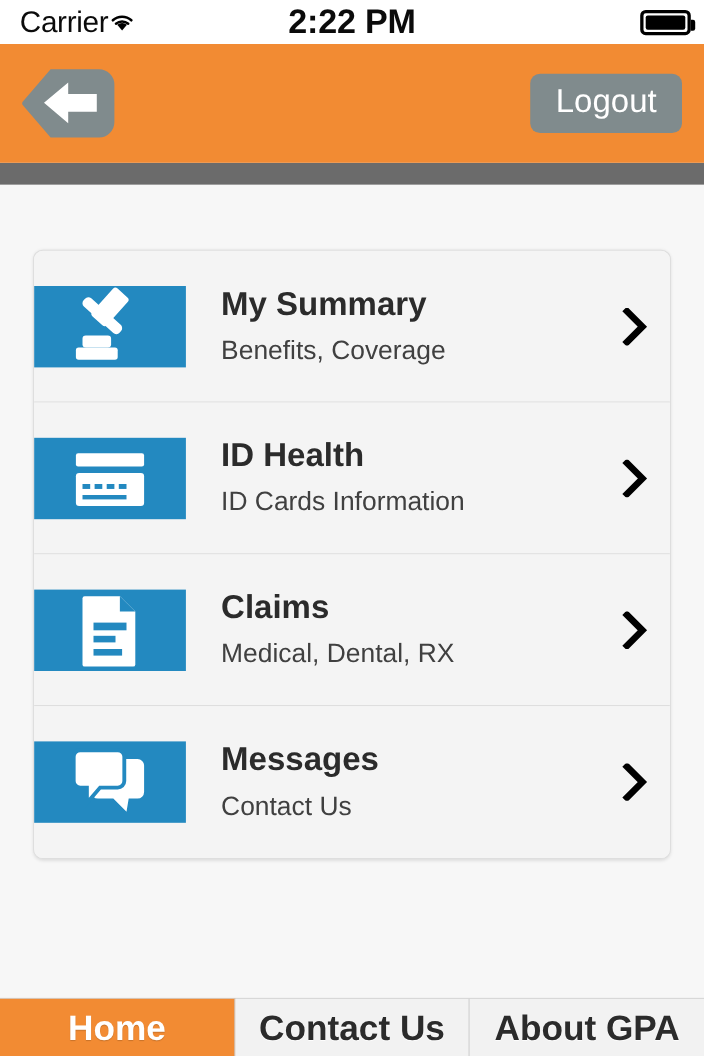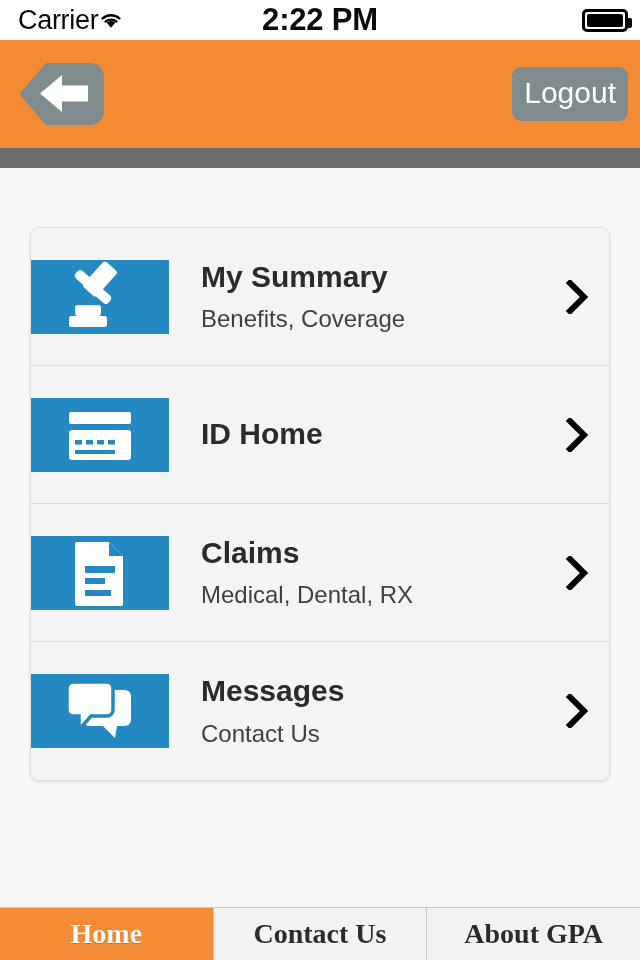"Logout" .logoutbtn { margin-right: 12px -> 20px; padding: 11px 12px 13px -> 11px 23px 13px }
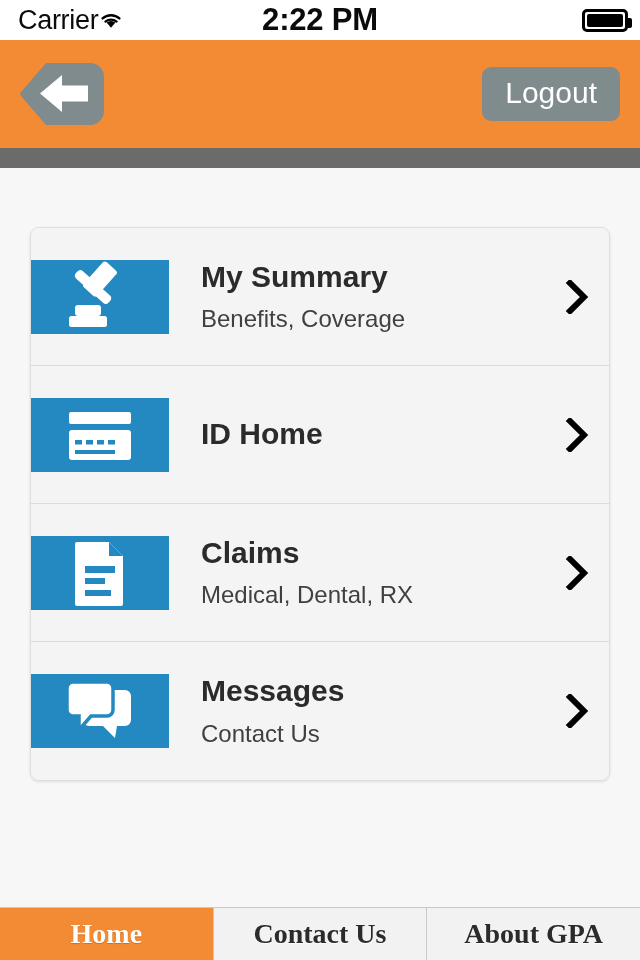"ID Home" div.row-title { text: Home -> Health }
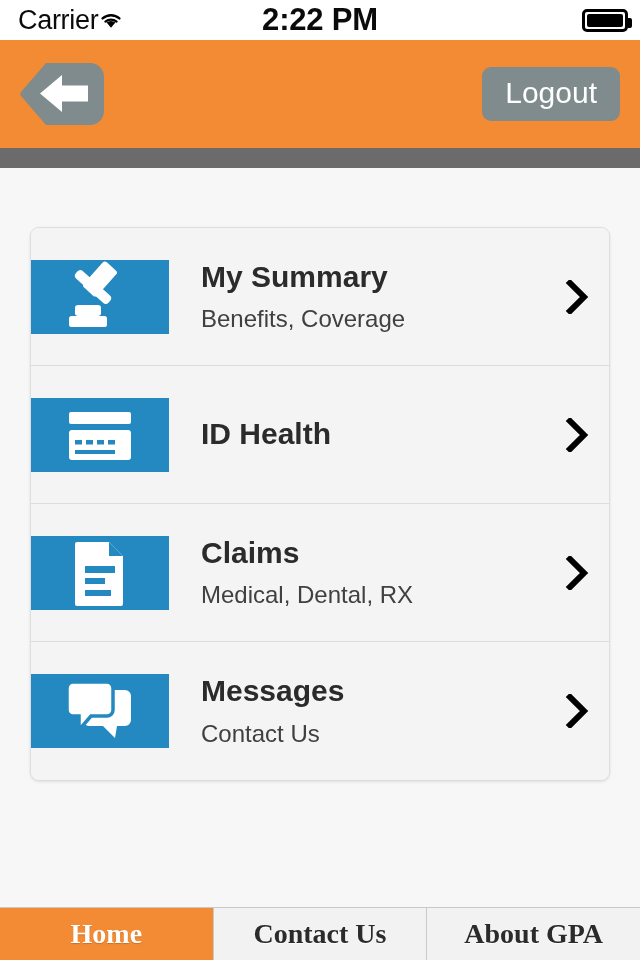"ID Cards Information" div.row-sub { html: none -> <div>ID Cards Information</div> }
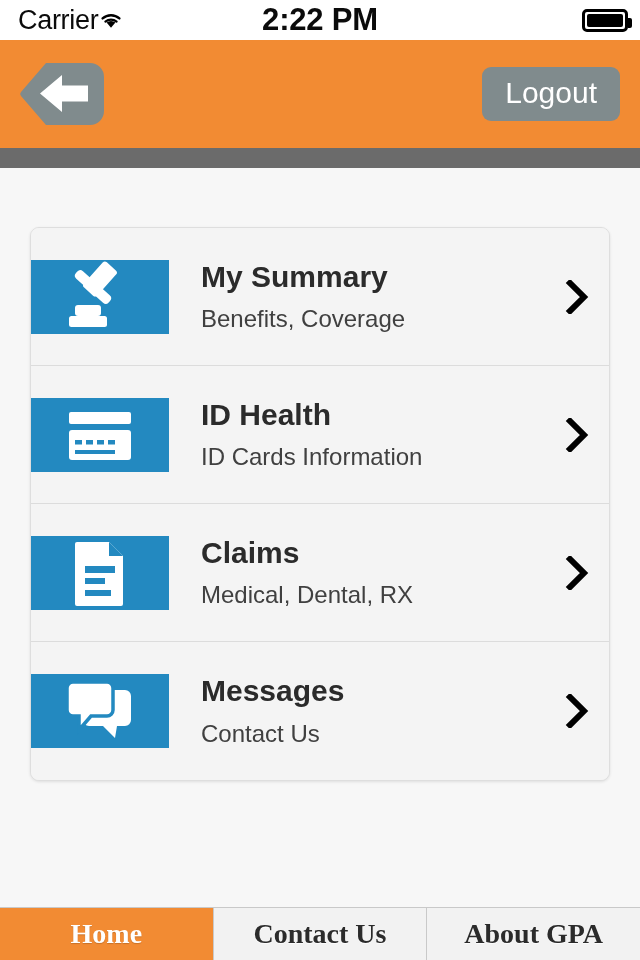"Home" .tab { font-family: Liberation Serif, serif -> none; font-size: 28px -> 32px }
